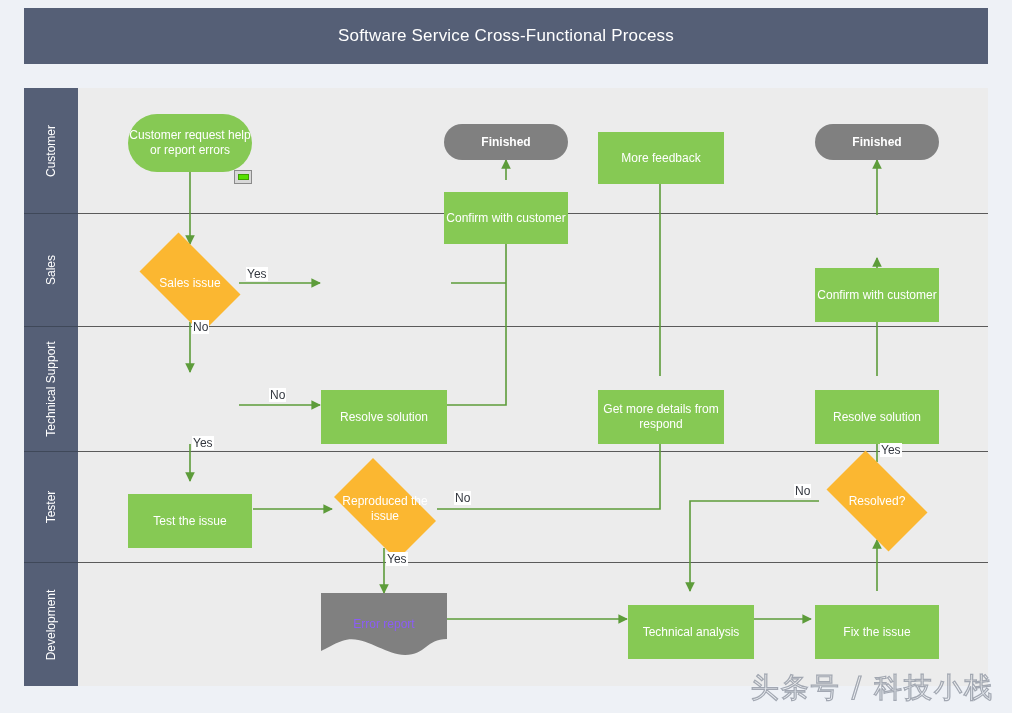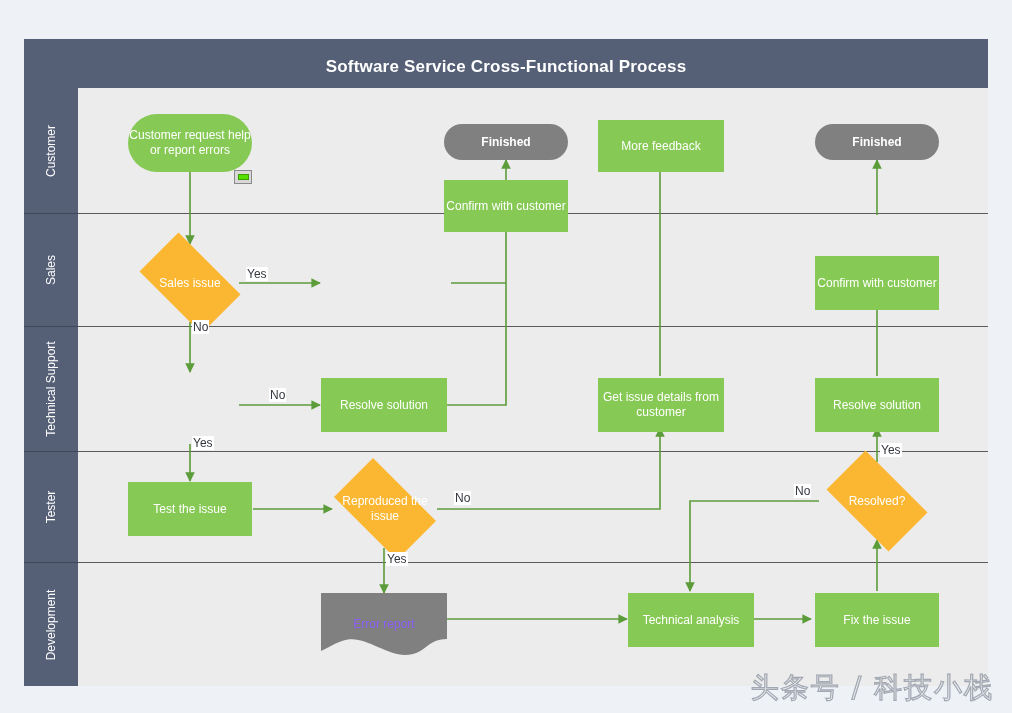"Software Service Cross-Functional" #title-bar { font-weight: bold -> none; top: 39px -> 8px }
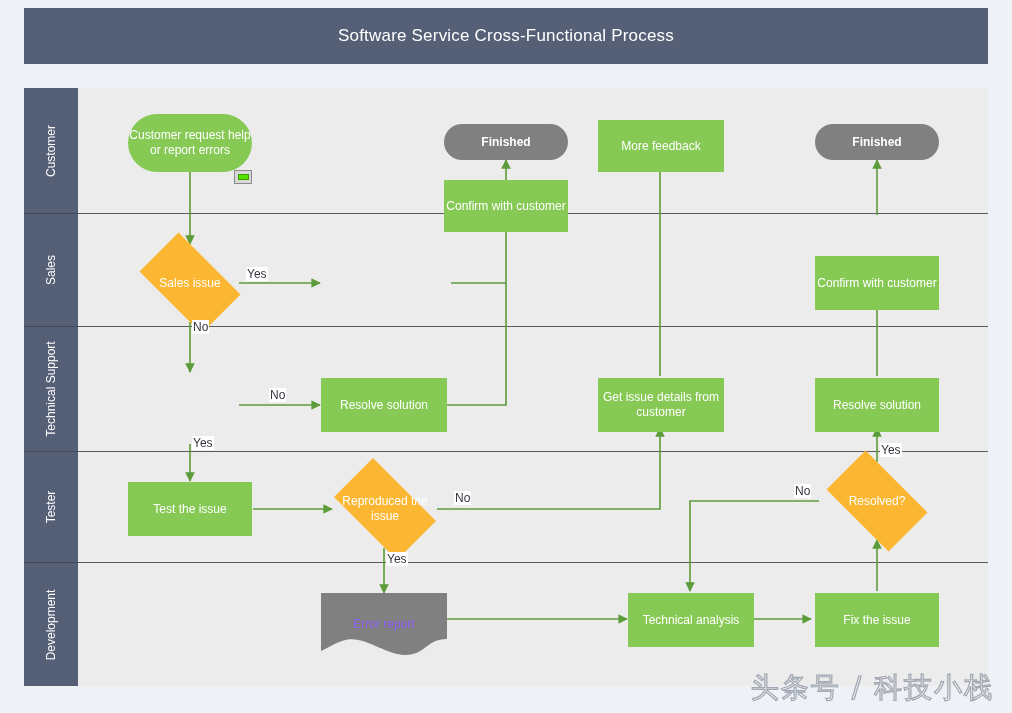"More feedback" .node.process { margin-top: none -> 12px }
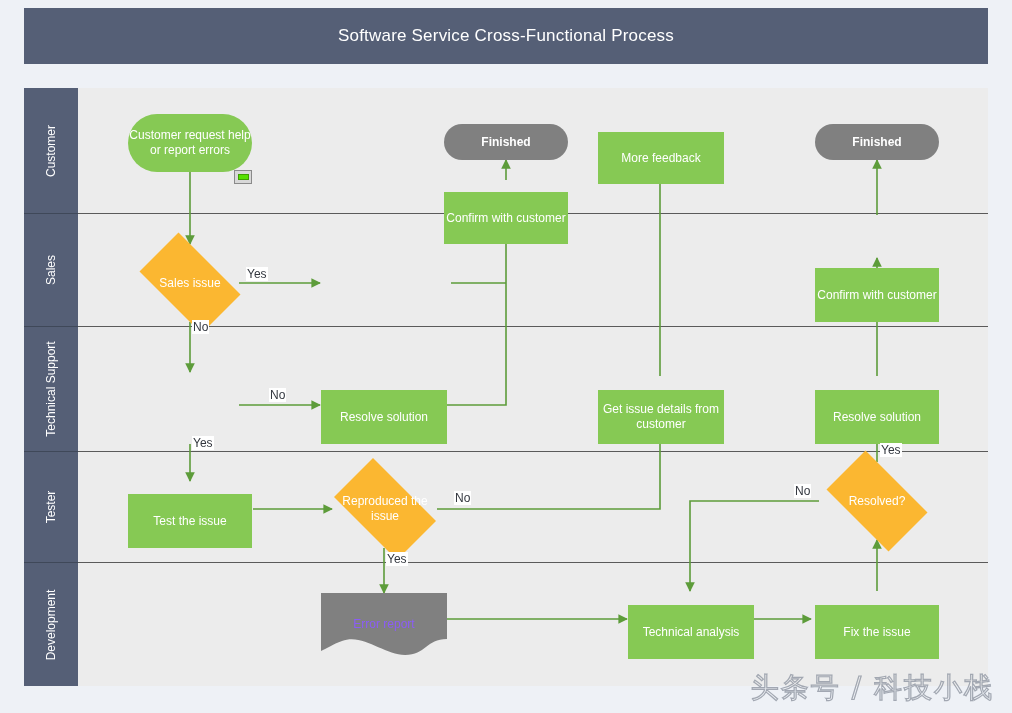"Get issue details from customer" span.node-label { text: issue details from customer -> more details from respond }
